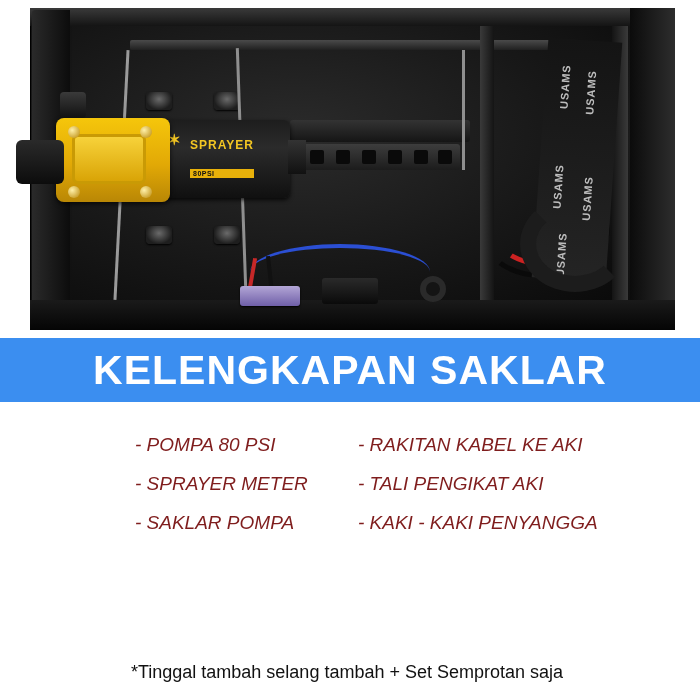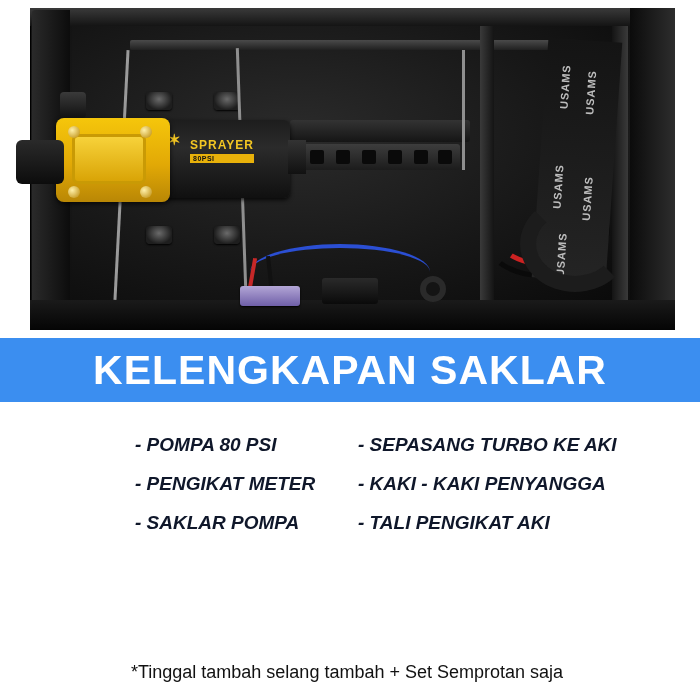"SPRAYER" .pump-label { justify-content: flex-start -> space-between }
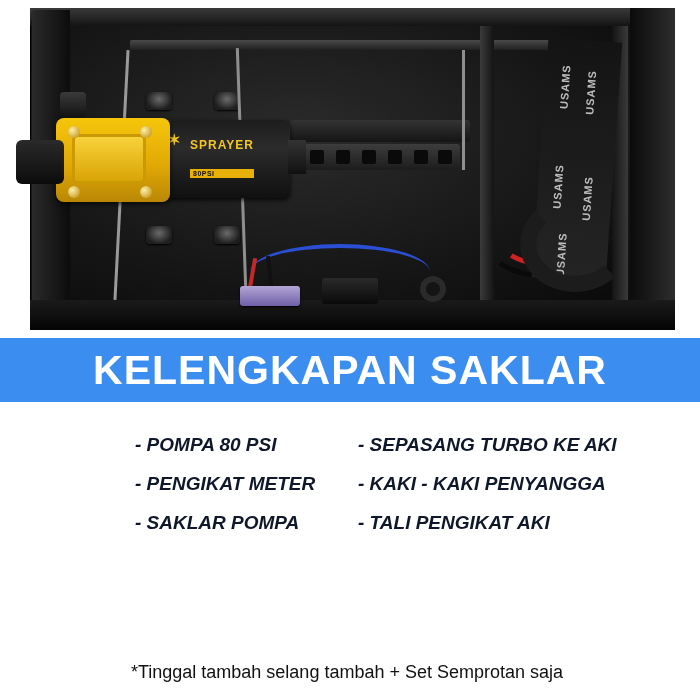"- POMPA 80 PSI" .col .item { color: #0f172a -> #7f1d1d; font-weight: bold -> normal }
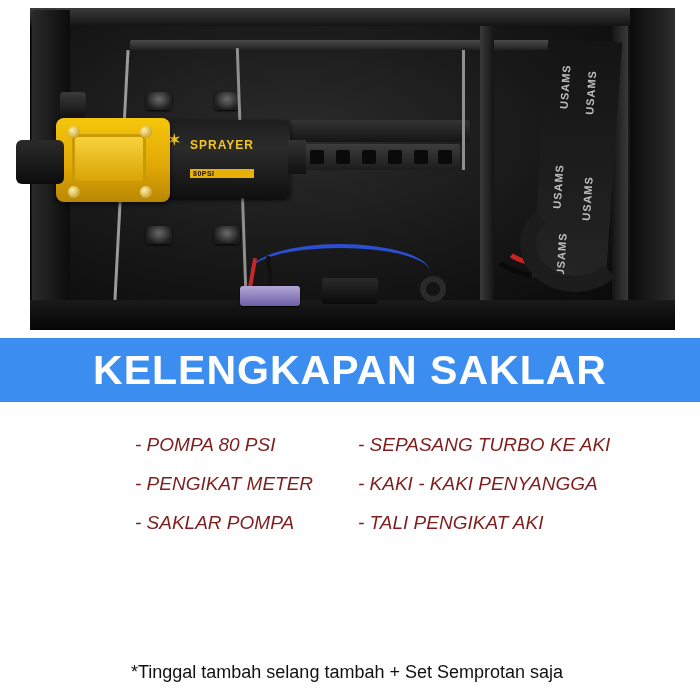"- SEPASANG TURBO KE AKI" div.item { text: SEPASANG TURBO -> RAKITAN KABEL }
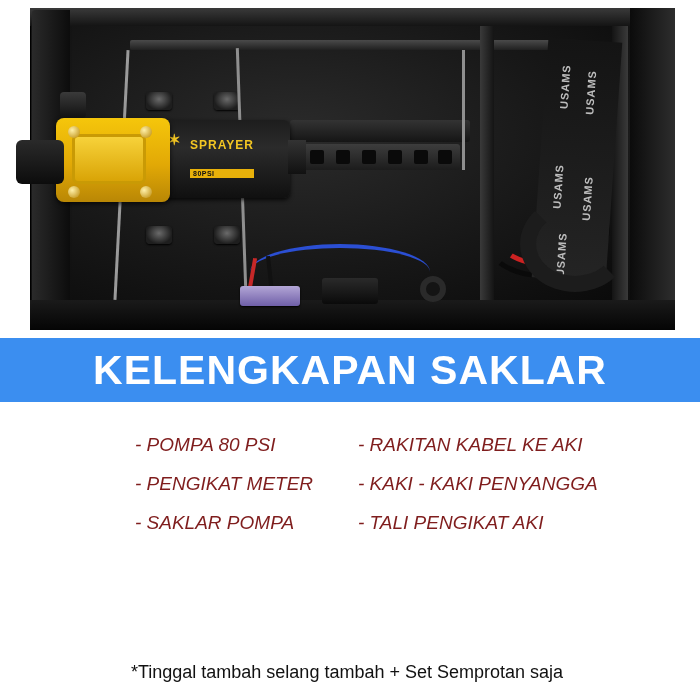"- PENGIKAT METER" div.item { text: PENGIKAT -> SPRAYER }
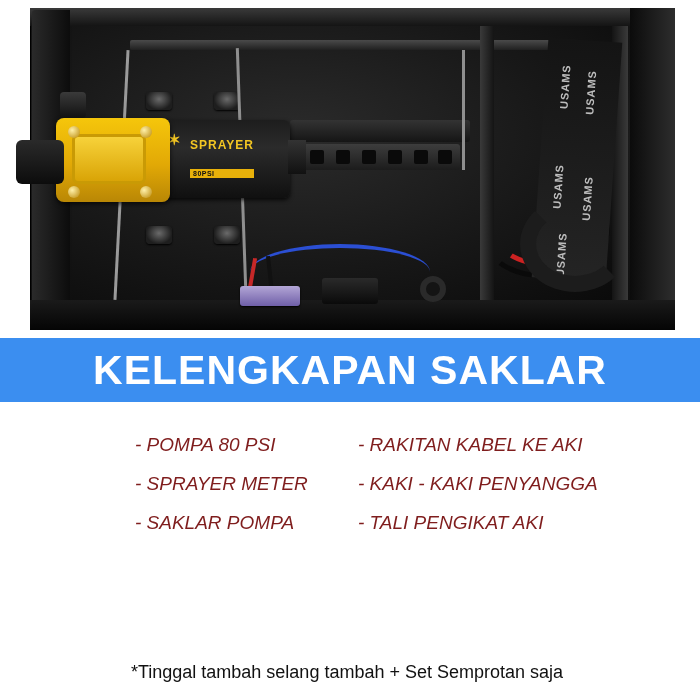"- KAKI - KAKI PENYANGGA" div.item { order: before "- TALI PENGIKAT AKI" -> after "- TALI PENGIKAT AKI" }
